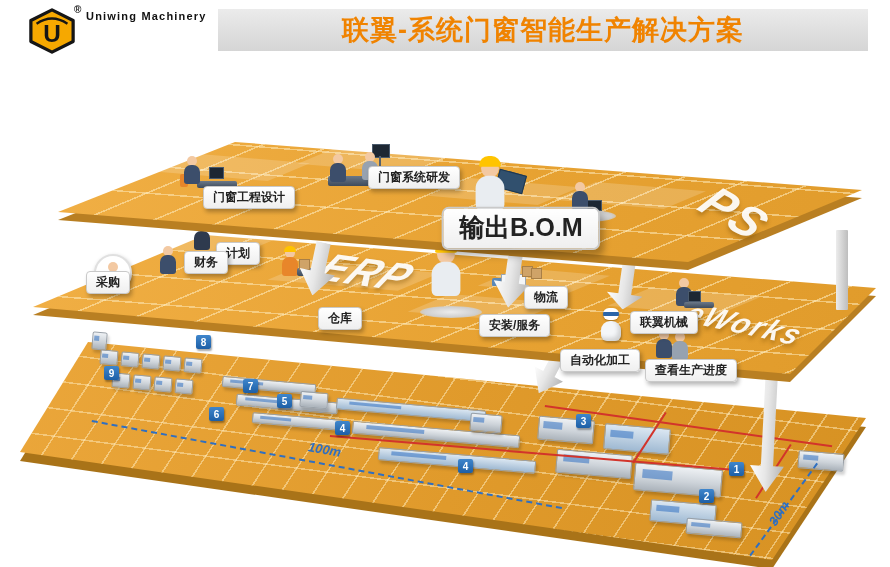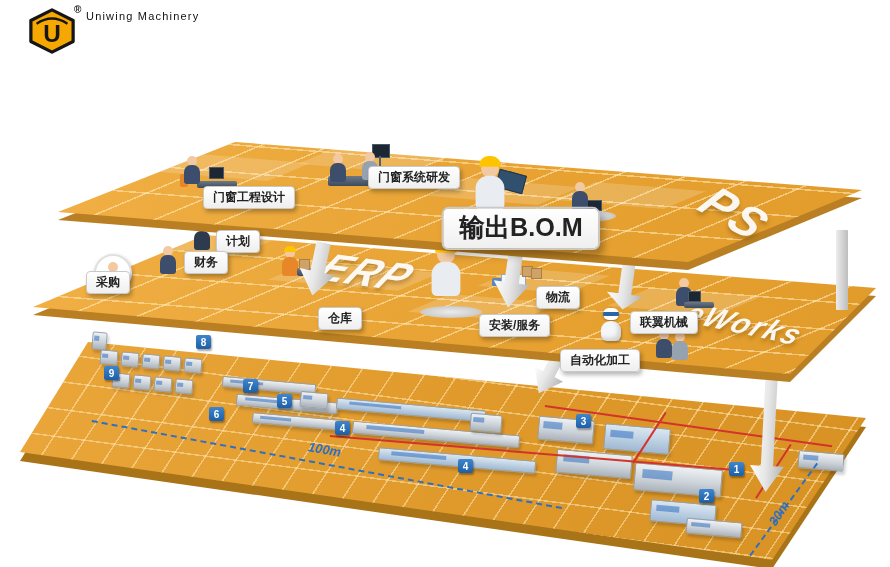"Uniwing Machinery" .brand .en { font-weight: 400 -> 700 }
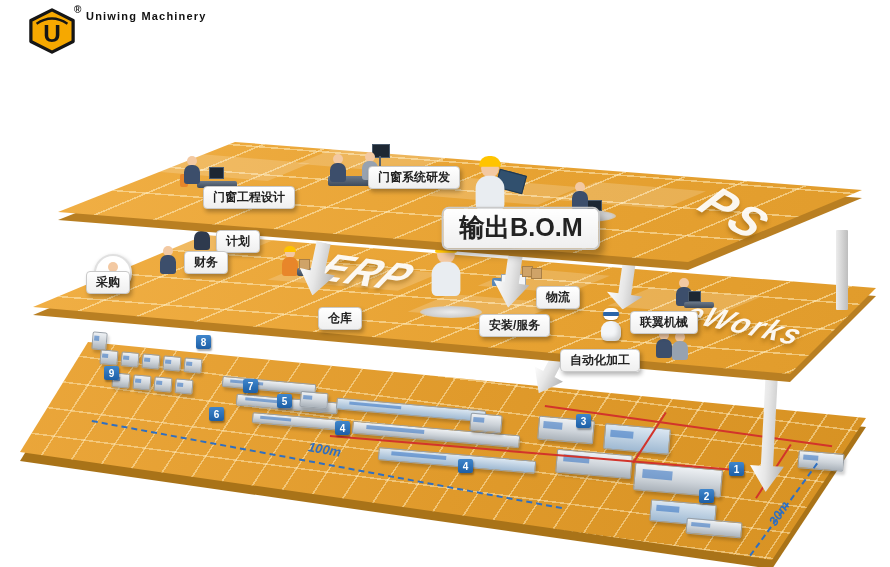"联翼-系统门窗智能生产解决方案" div.titlebar { html: none -> <div> <h1>联翼-系统门窗智能生产解决方案</h1> </div> }
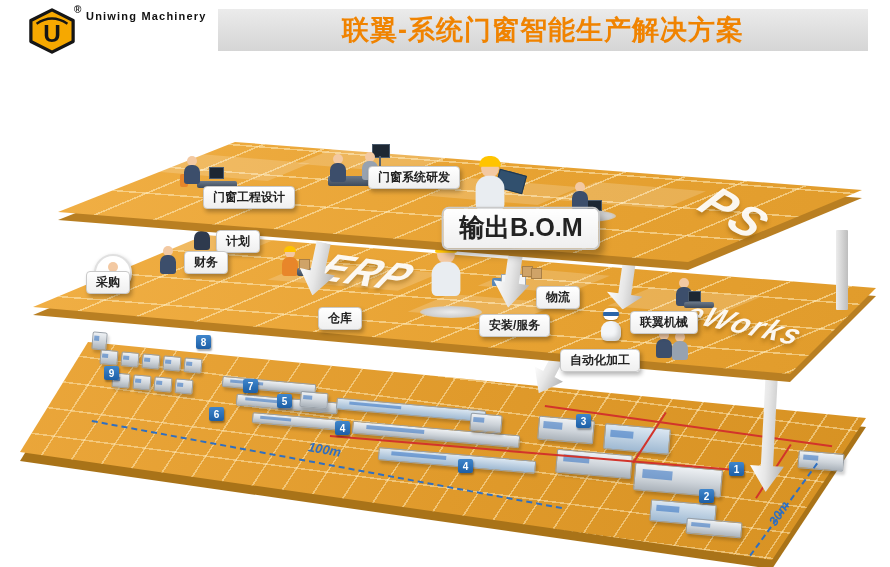"计划" div.lbl { top: 168px -> 180px }
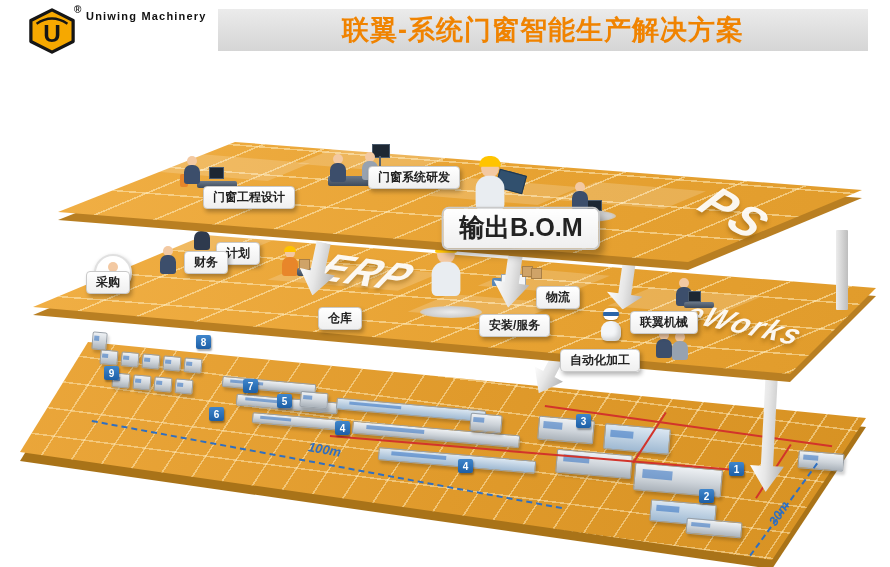"物流" div.lbl { left: 536px -> 524px }
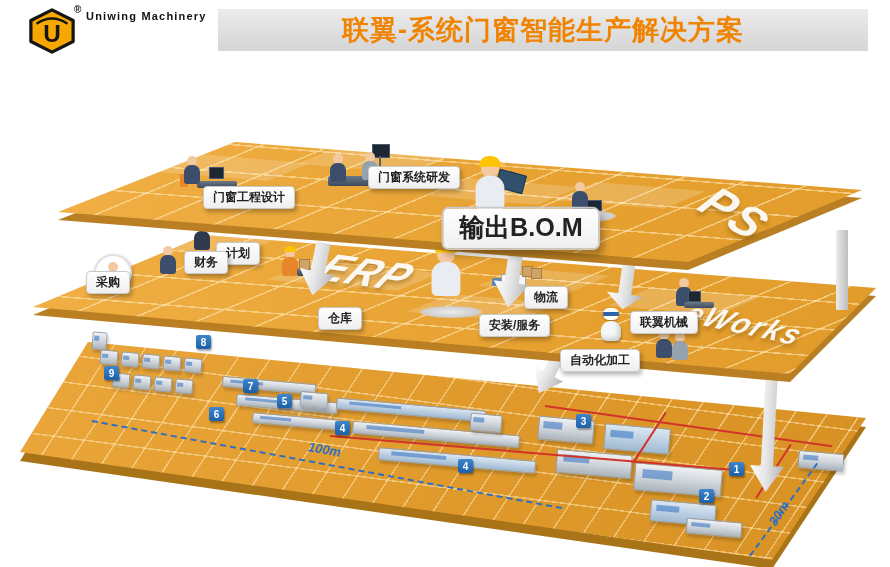"查看生产进度" div.lbl { html: none -> <div>查看生产进度</div> }
